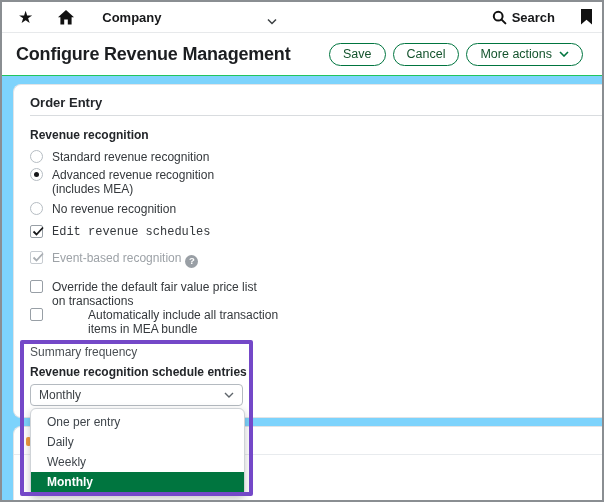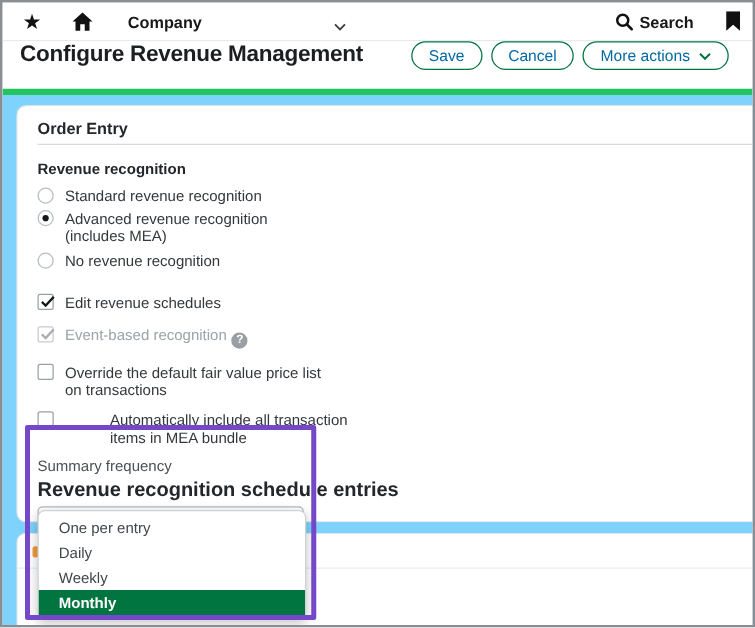"Configure Revenue Management" .pagehdr { align-items: none -> center; border-bottom: 5px solid #22c55e -> 1px solid #22c55e }
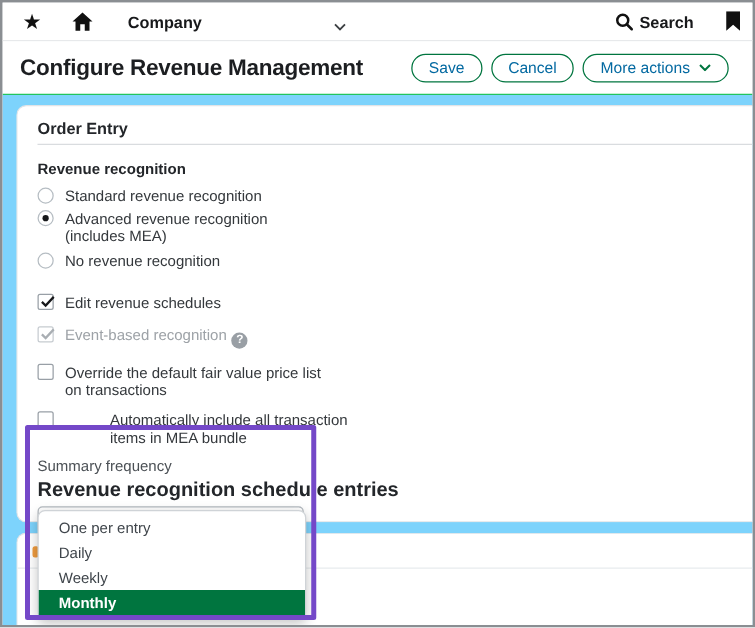"Save" .pill { color: #0369a1 -> #14532d }
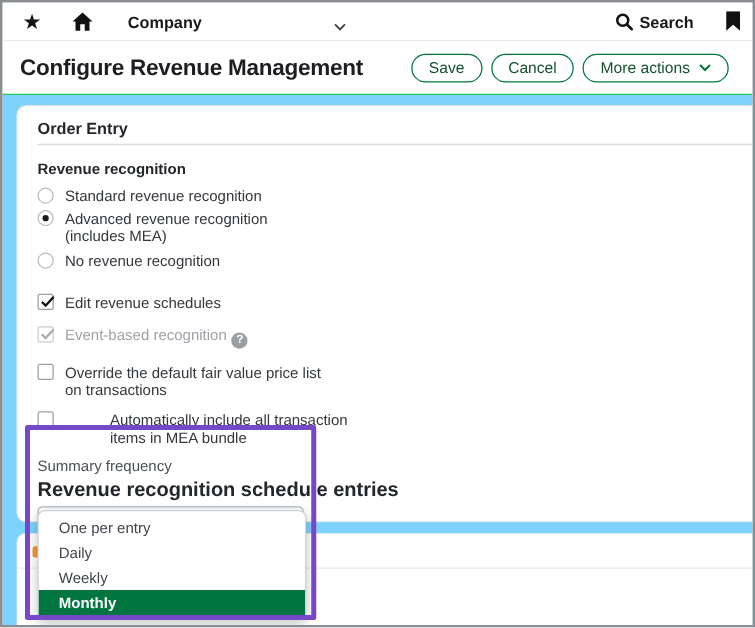"Edit revenue schedules" .c1 { font-family: none -> Liberation Mono, monospace; margin-top: 19px -> 9px }
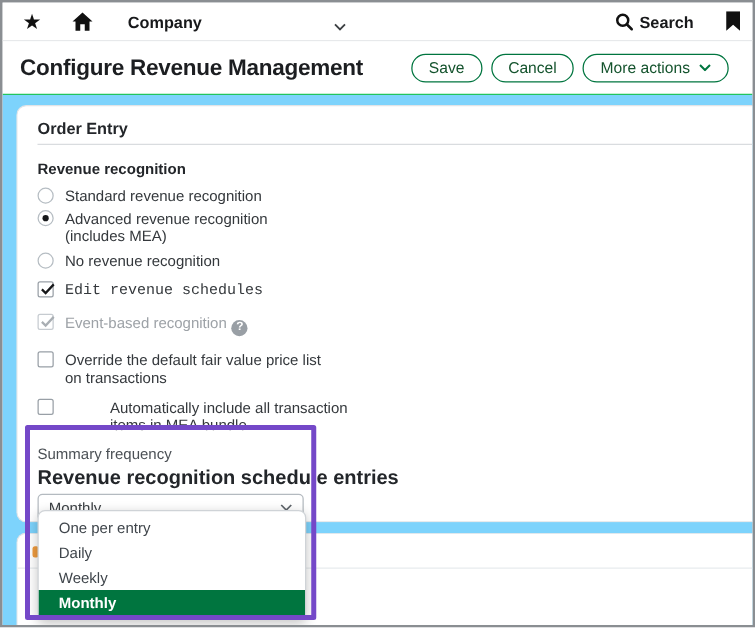"Automatically include all transaction" .c4 { margin-top: 10px -> none }
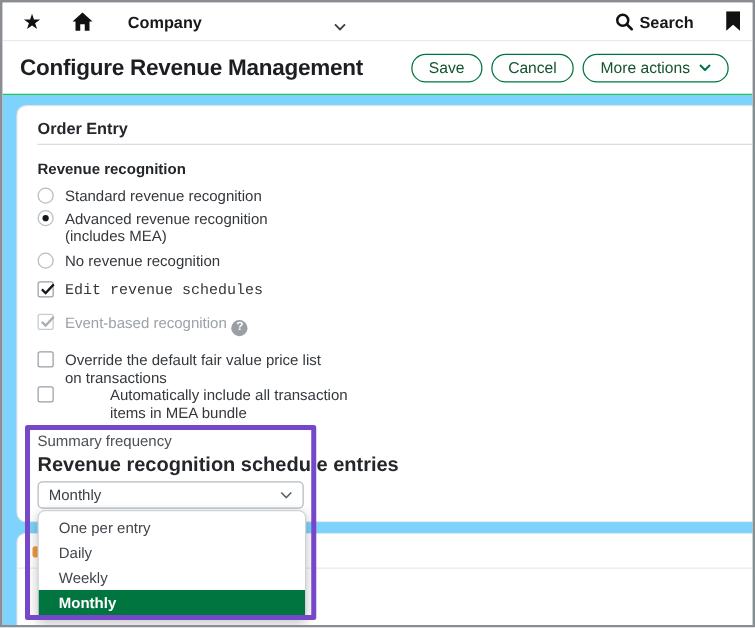"Revenue recognition schedule entries" .schedlbl { font-size: 16px -> 12px }
